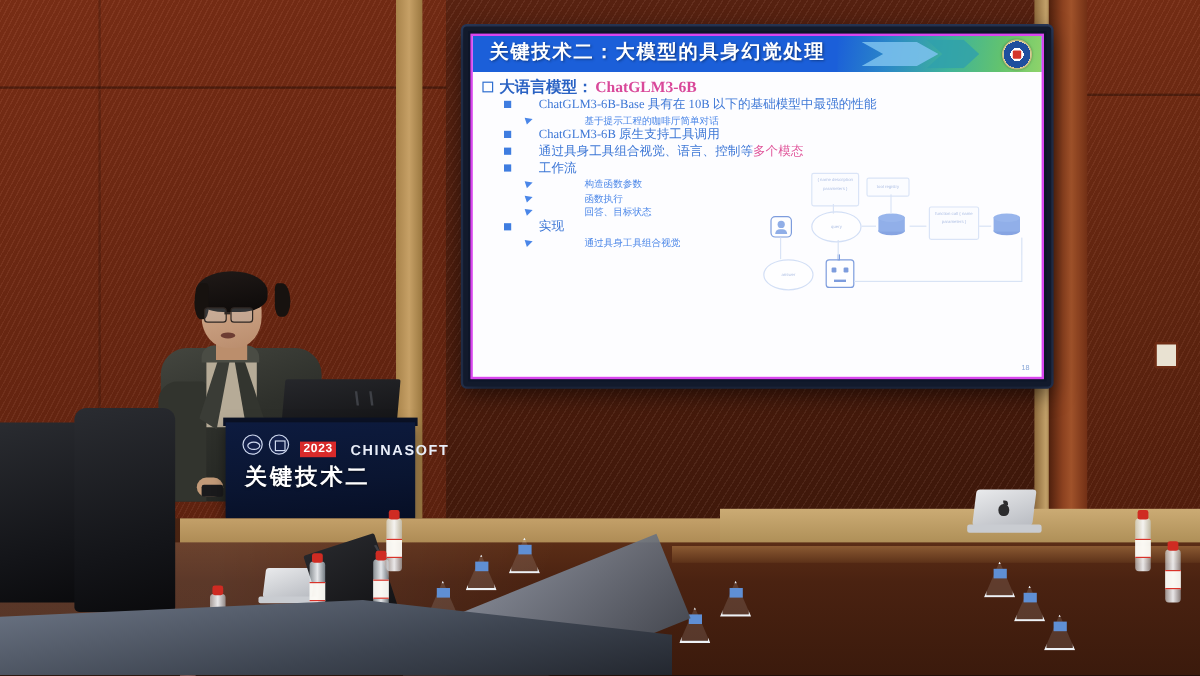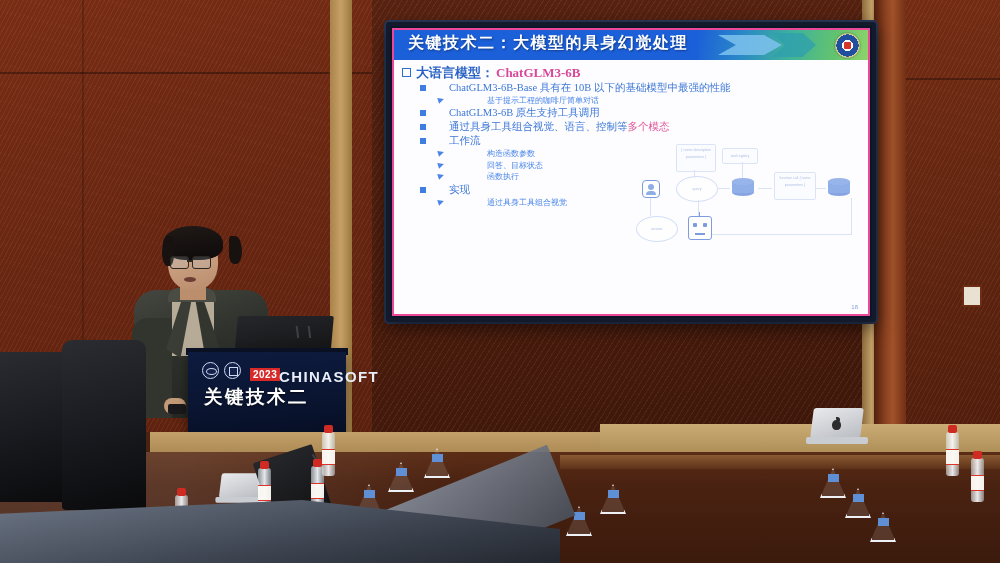"关键技术二：大模型的具身幻觉处理" .tv-inner { background: #ec4899 -> #d946ef }
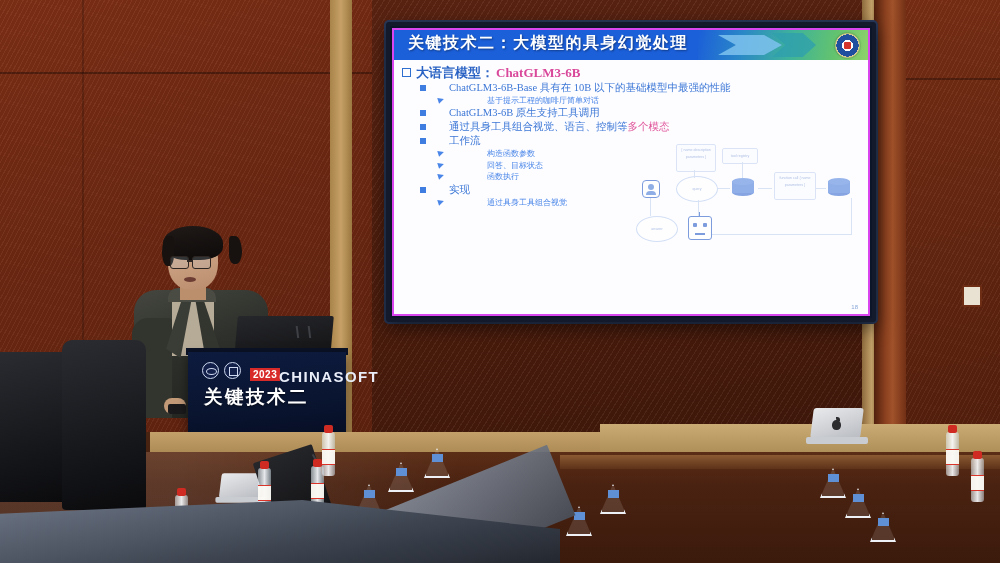"回答、目标状态" div.ln { order: before "函数执行" -> after "函数执行" }
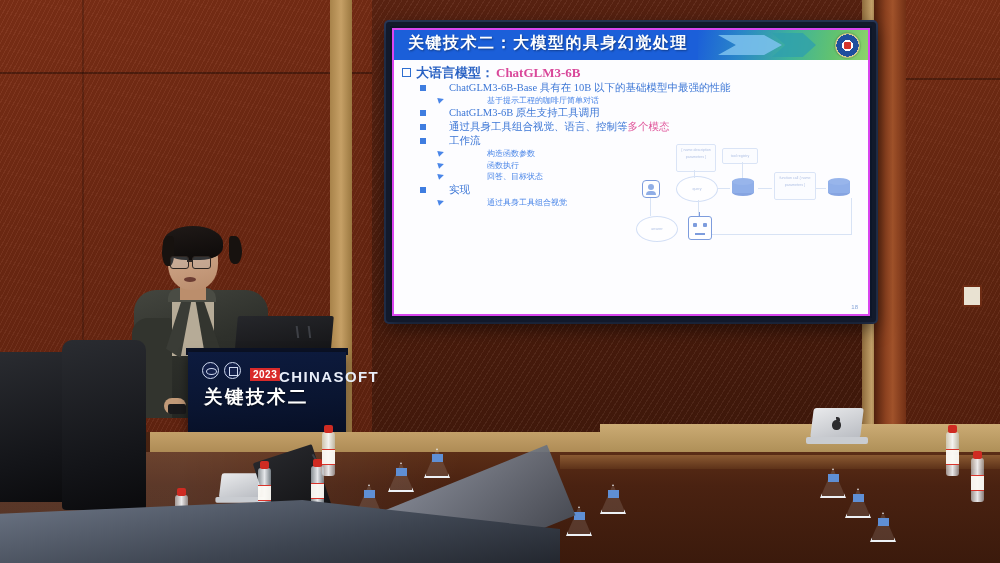"CHINASOFT" .csoft { font-size: 15px -> 12px; left: 91px -> 104px }
